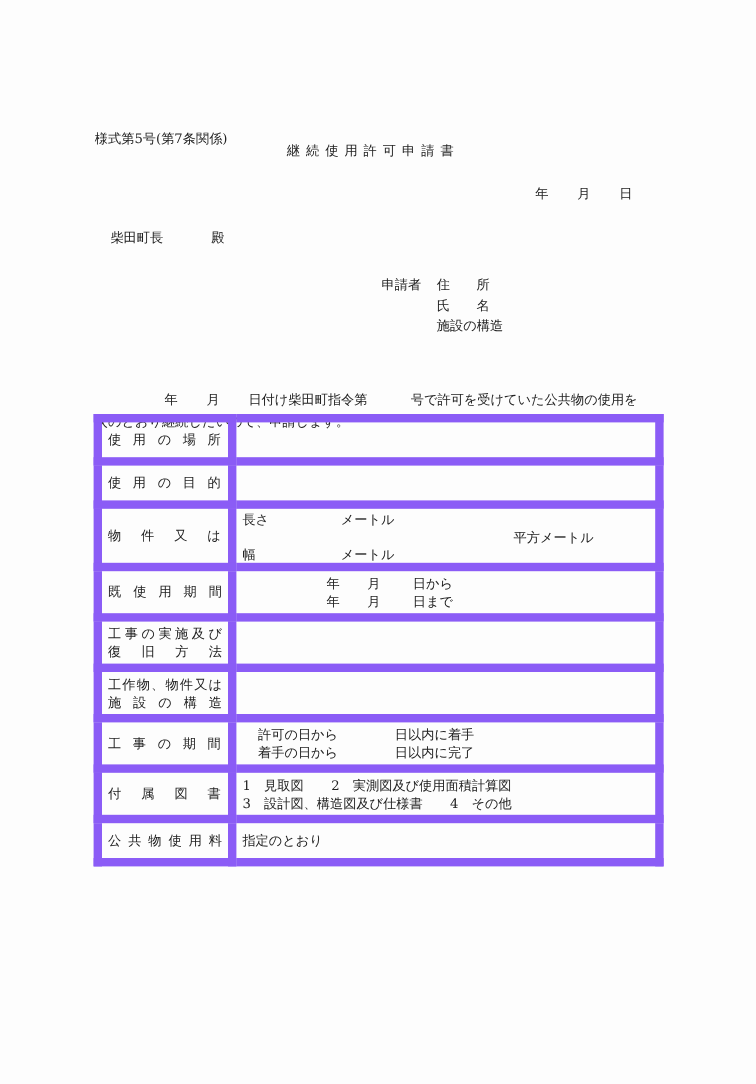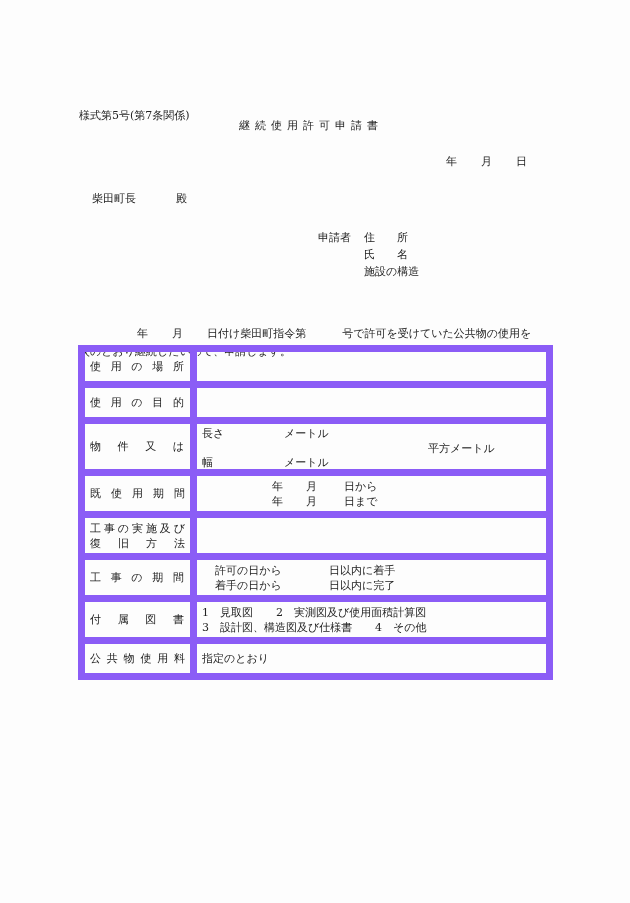"工作物、物件又は" tr.r36 { html: none -> <tr> <td> <span>工作物、物件又は</span> <span>施設の構造</span> </td> <td></td> </tr> }
